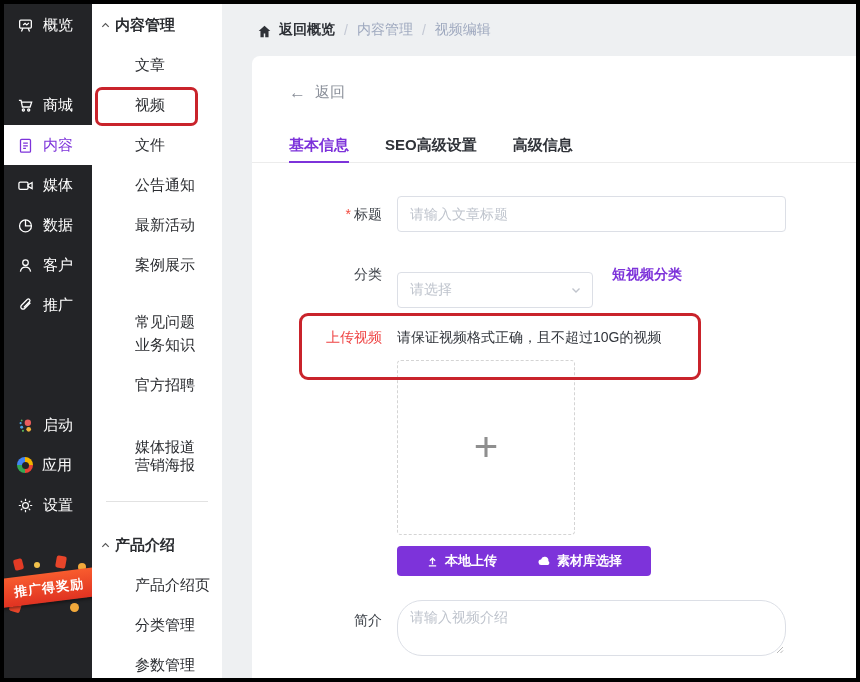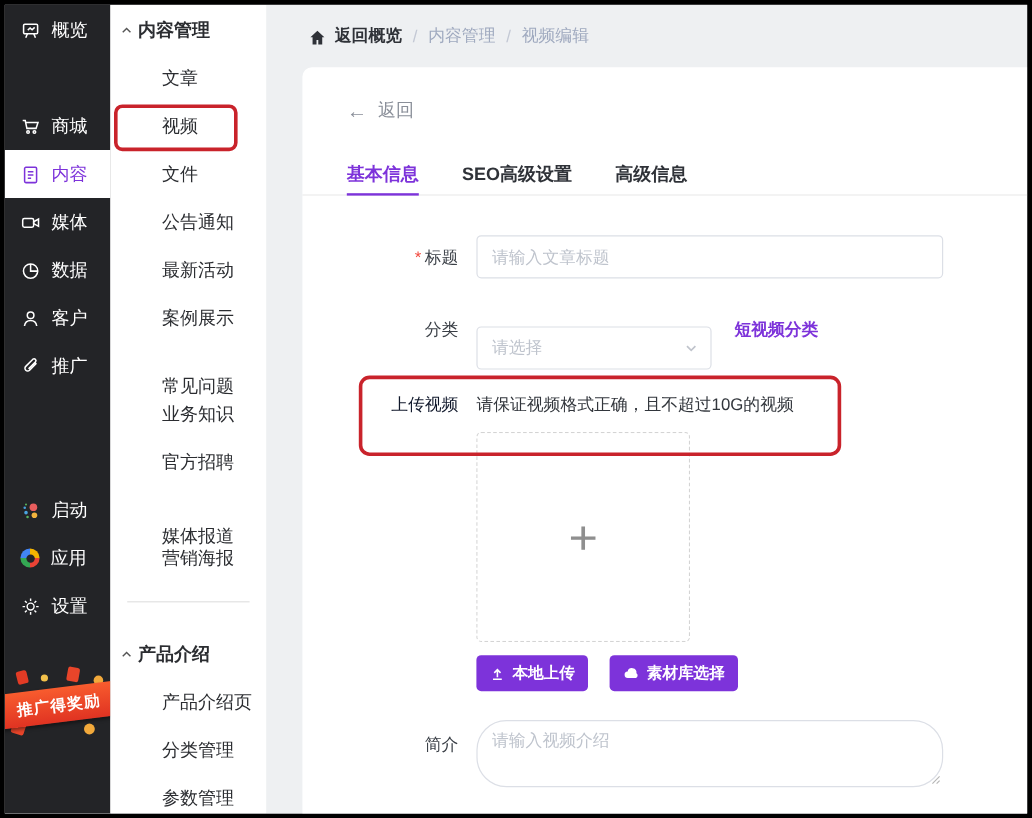"上传视频" div.f-label { color: #0f172a -> #ef4444 }
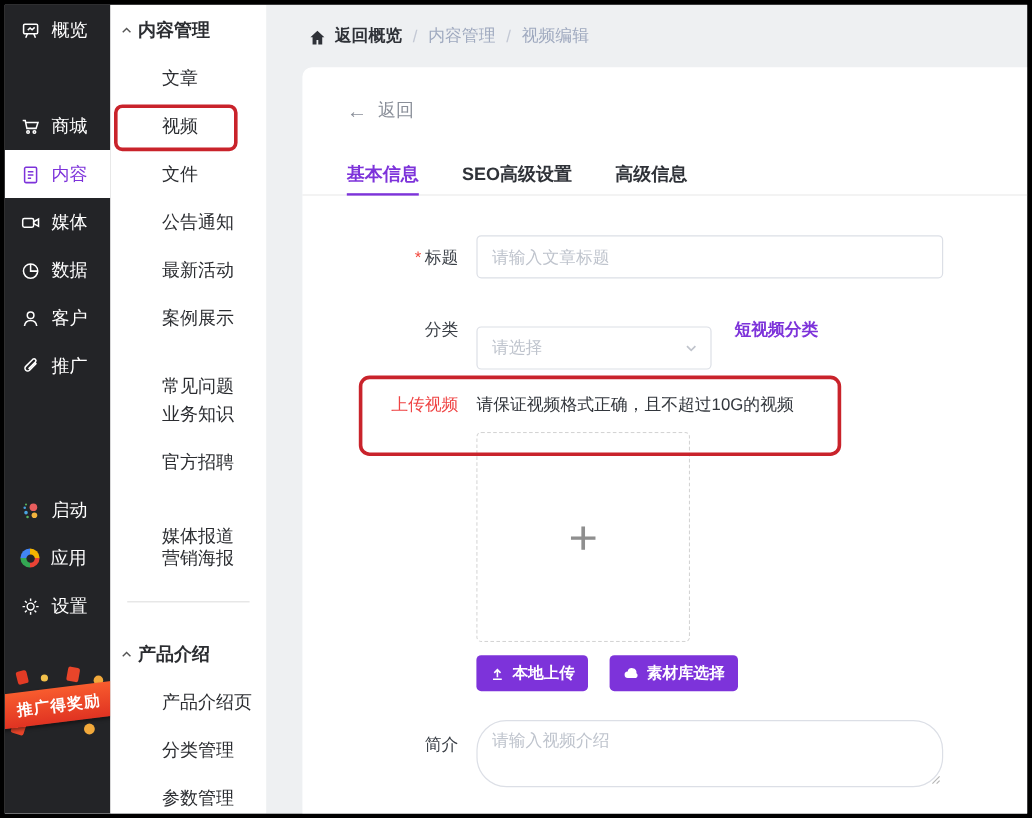"本地上传" .btn { padding: 0 11px -> 0 29px }
